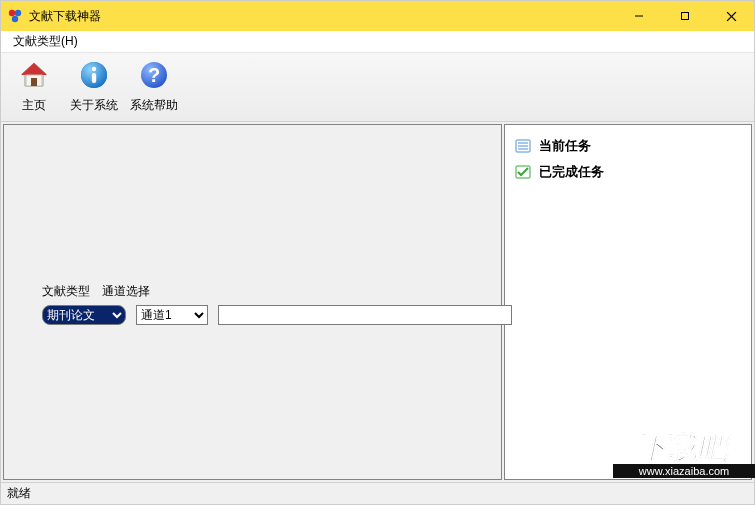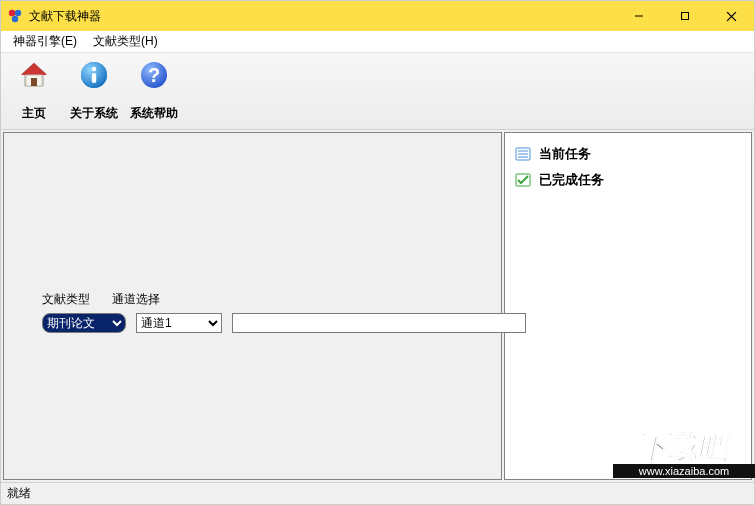"神器引擎(E)" div.menu-item { html: <div>神器引擎(E)</div> -> none }
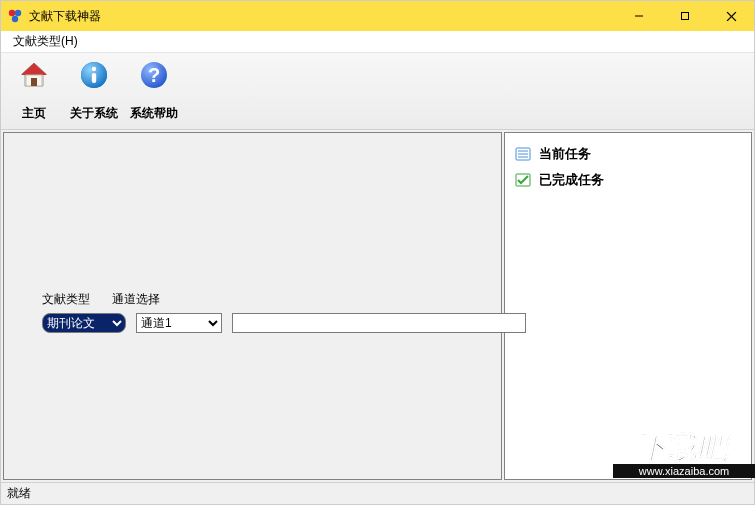"主页" .tbtn .tlabel { font-weight: bold -> none; margin-top: 14px -> 6px }
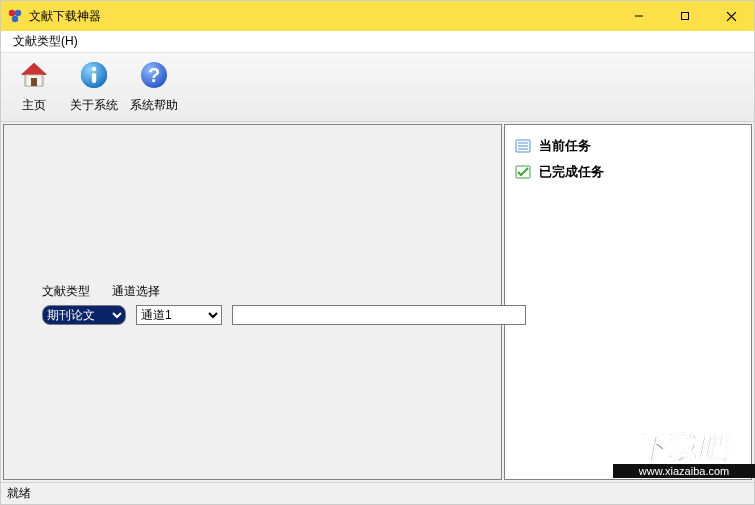"文献类型" .form-row { gap: 22px -> 12px }
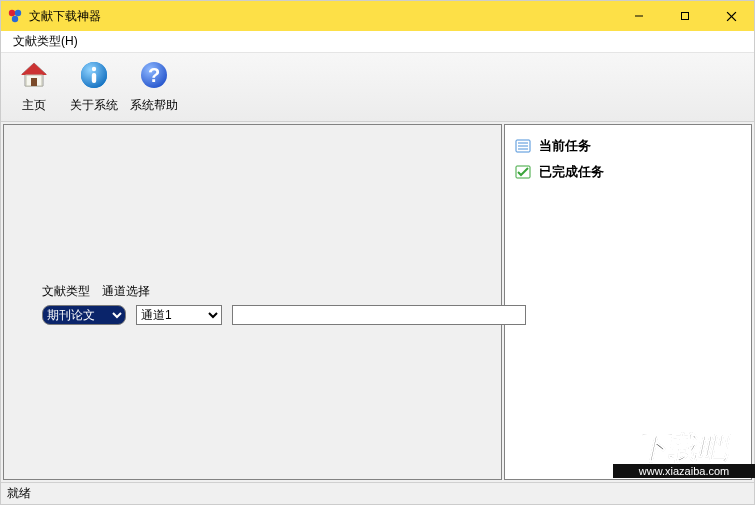"通道1" .sel2 { width: 86px -> 72px }
